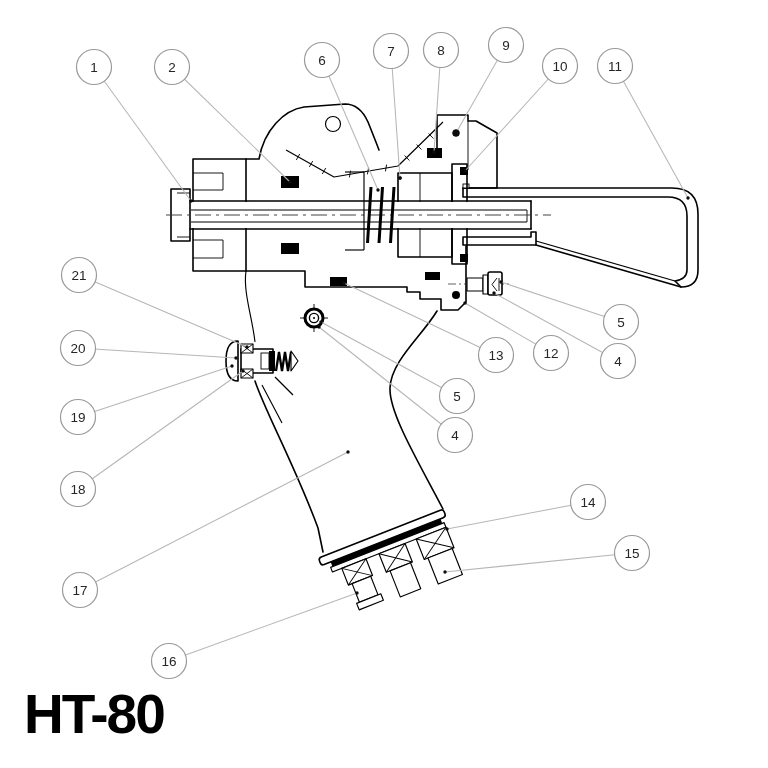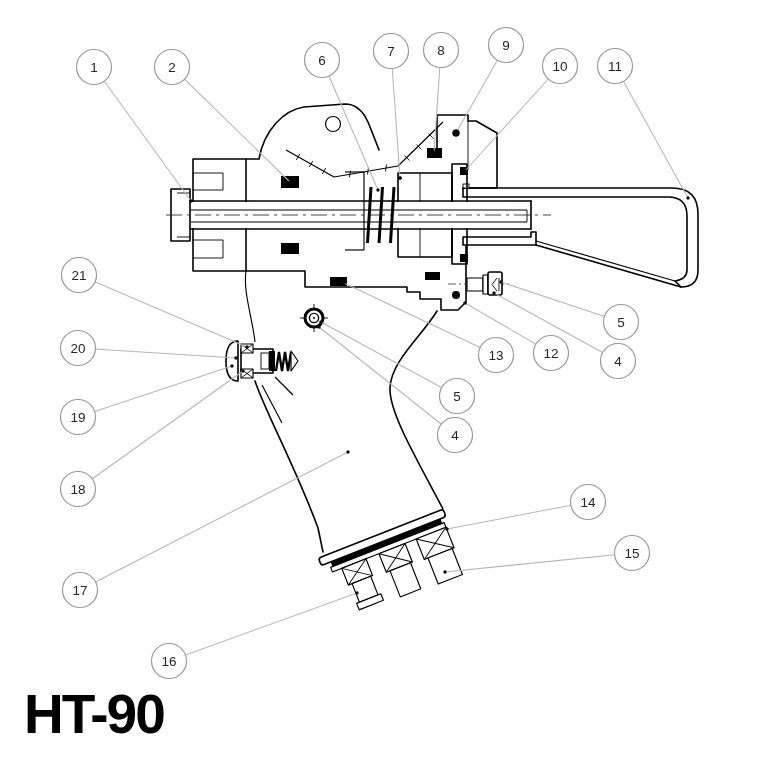"HT-90" div { text: HT-90 -> HT-80 }
